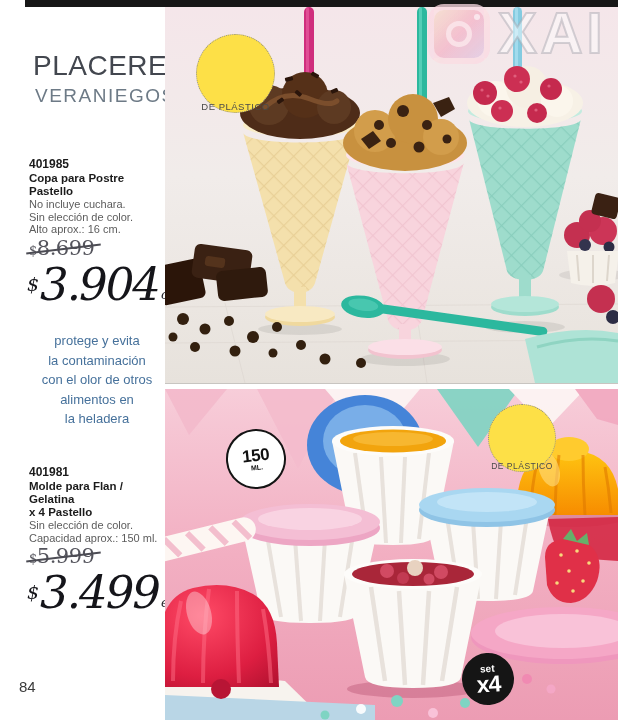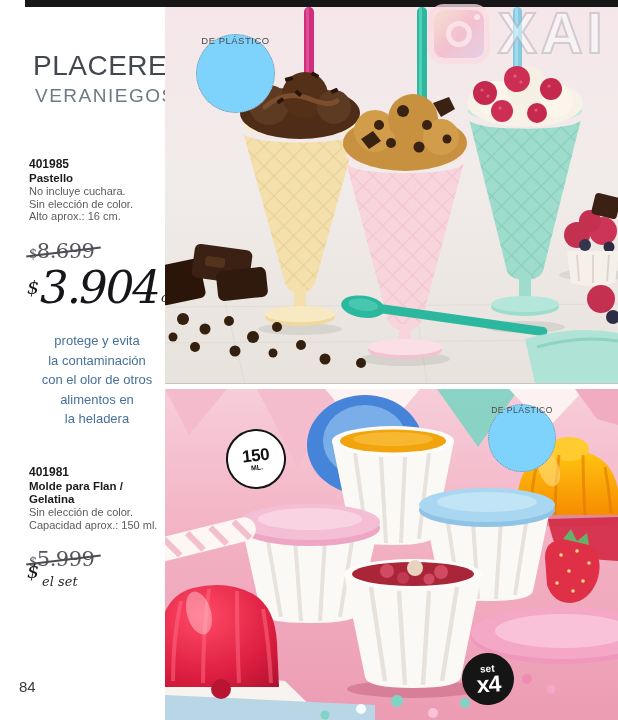"DE PLÁSTICO" .badge-plastic { align-items: flex-start -> flex-end; background: #7dd3fc -> #fde047 }
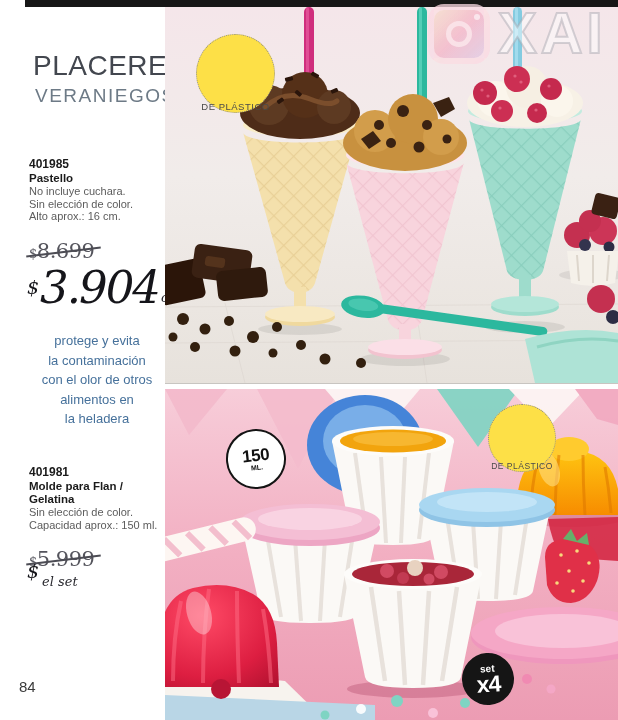"Copa para Postre" div.pname { html: none -> <div>Copa para Postre</div> }
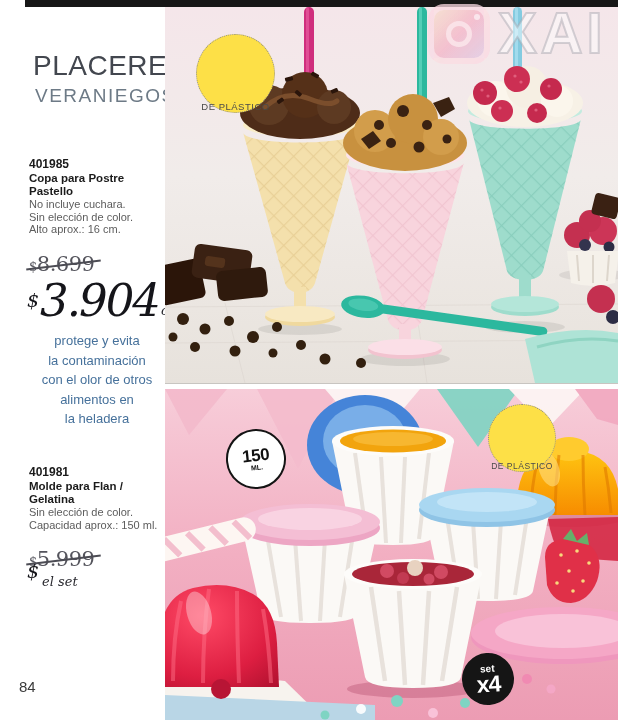"$8.699" .old-price { margin-top: 16px -> 0 }
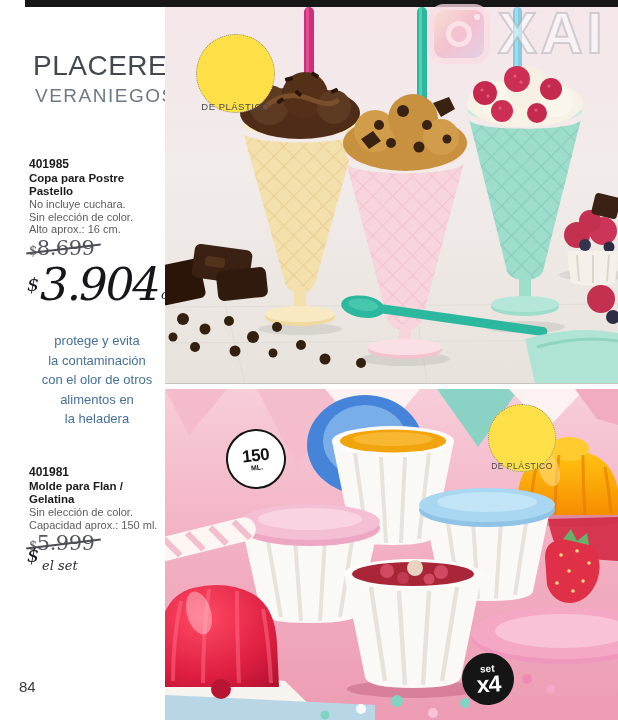"x 4 Pastello" div.pname { html: none -> <div>x 4 Pastello</div> }
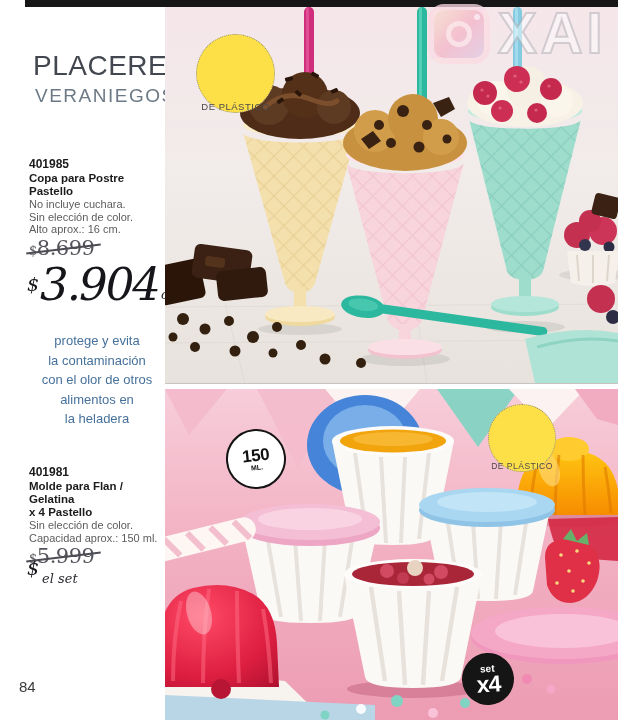"3.499" span.big { html: none -> <span>3.499</span> }
